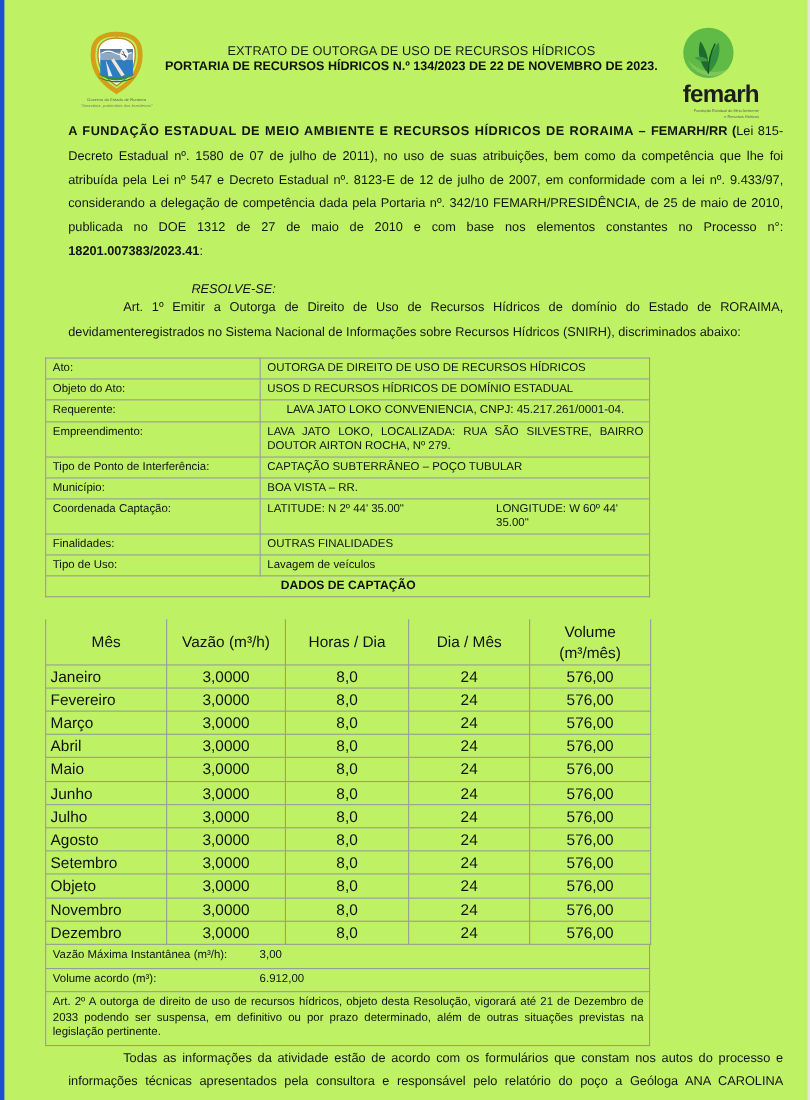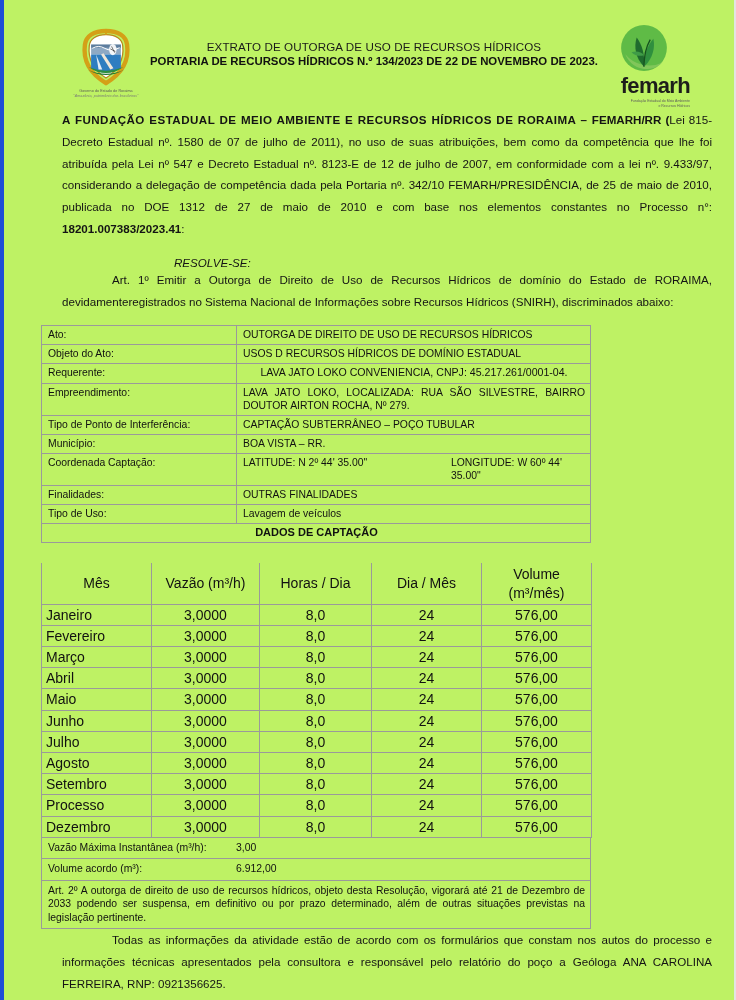"Processo" td.m { text: Processo -> Objeto }
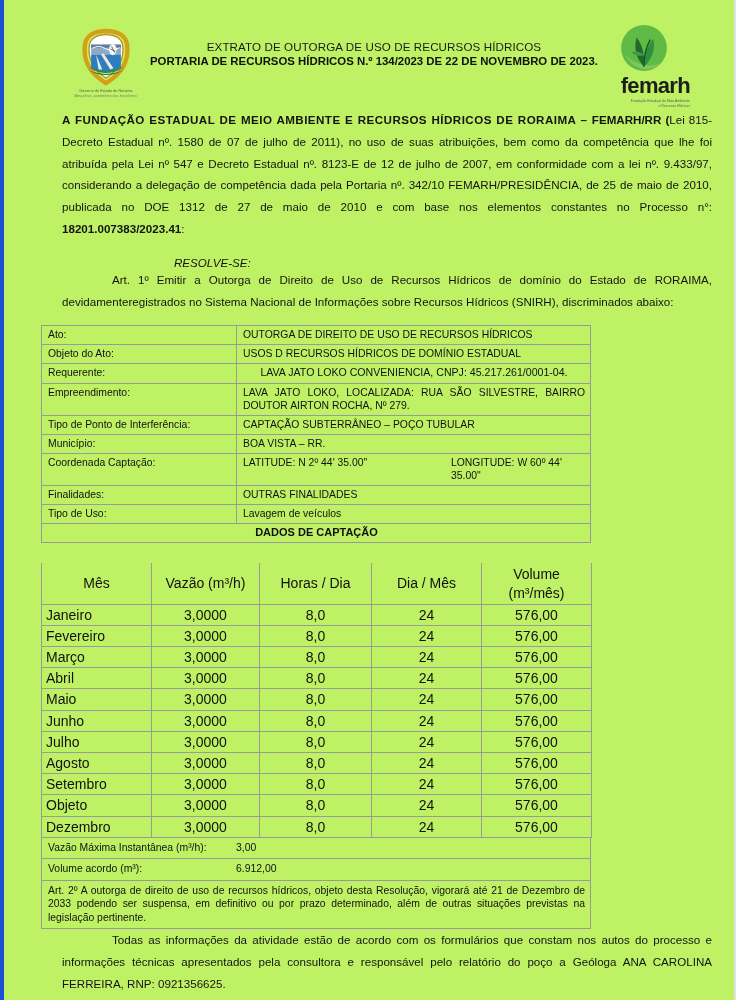"Novembro" tr { html: none -> <tr> <td>Novembro</td> <td>3,0000</td> <td>8,0</td> <td>24</td> <td>576,00</td> </tr> }
